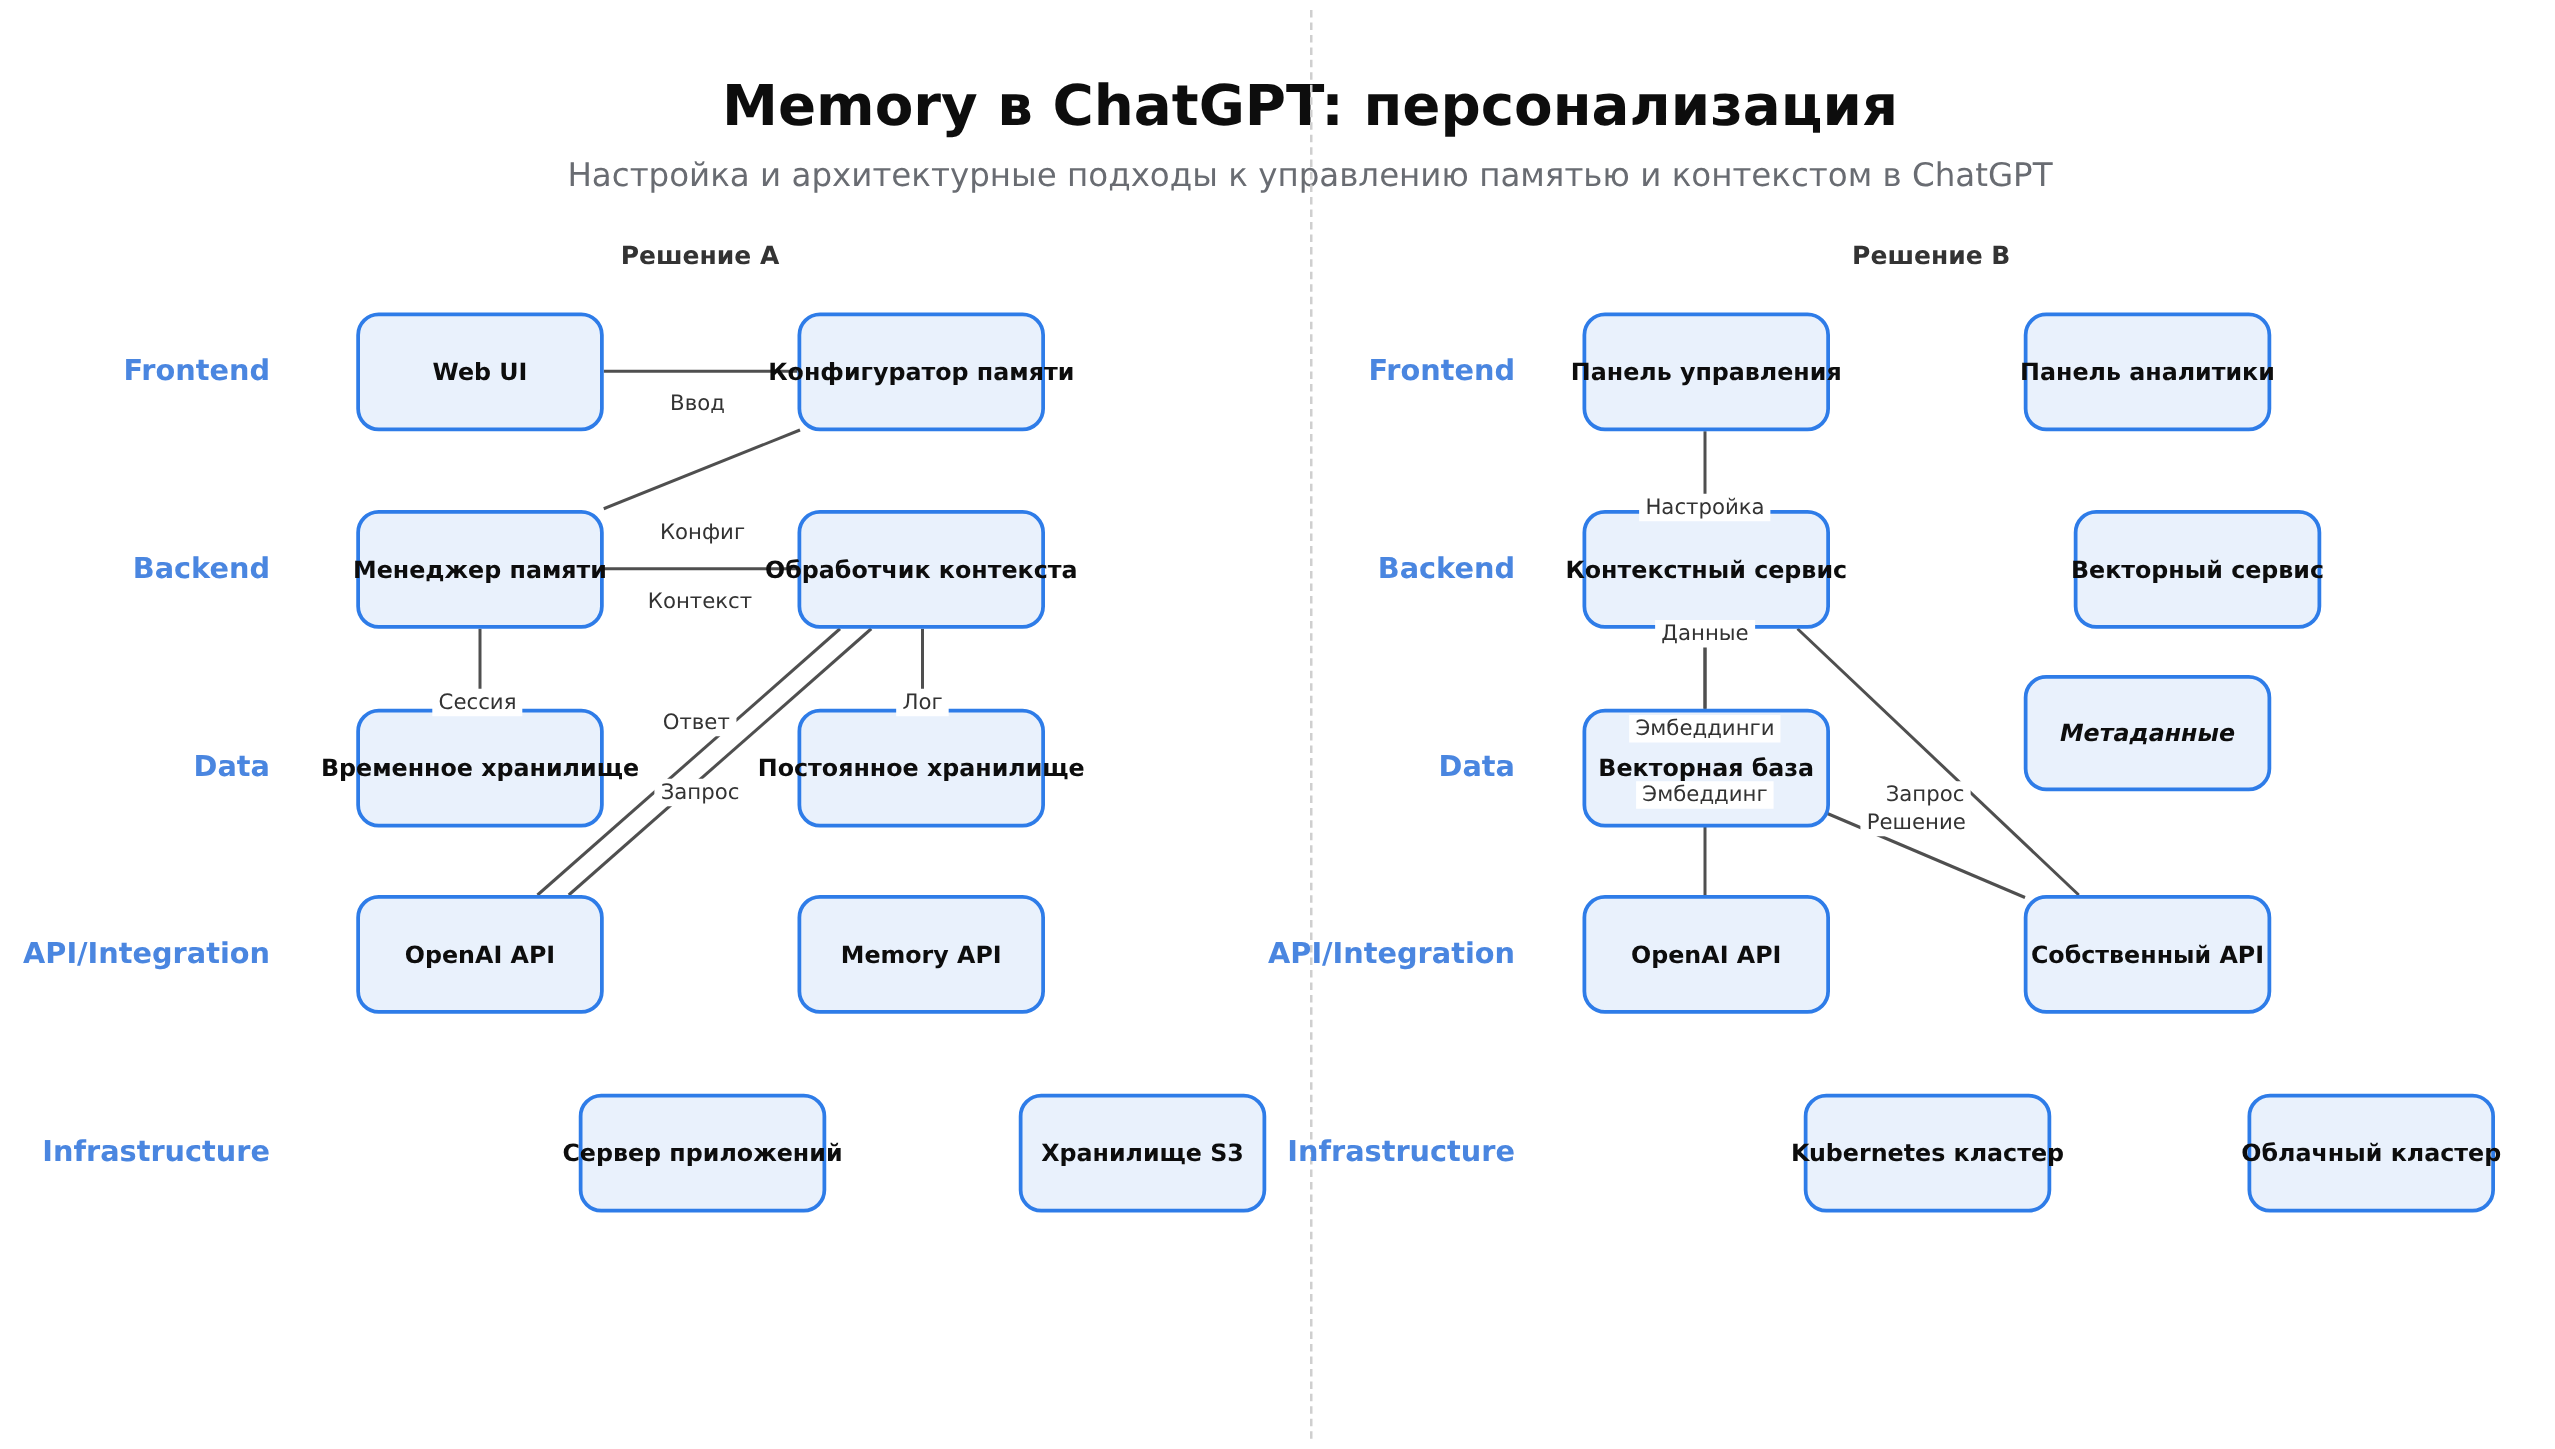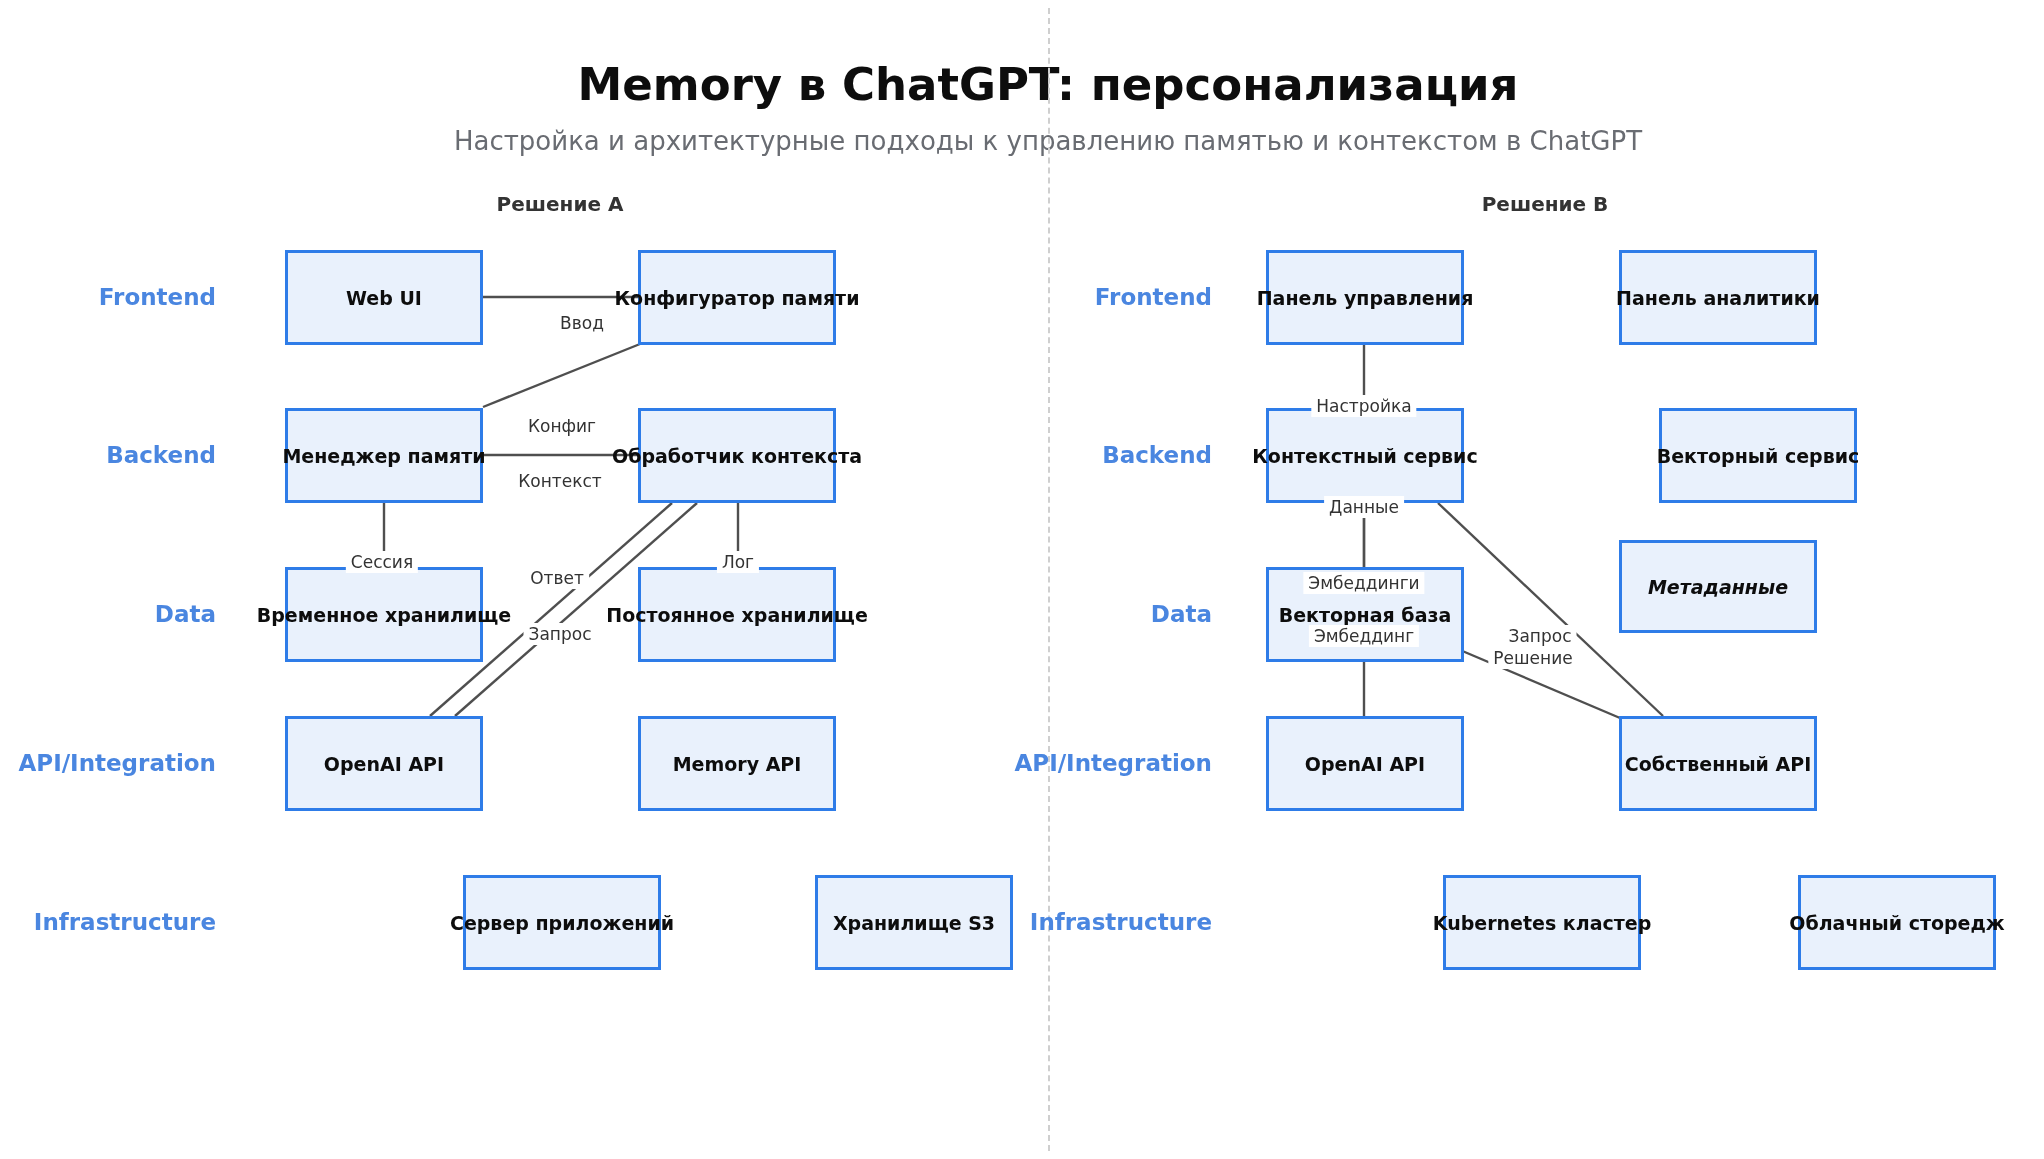"Web UI" .node { border-radius: 0 -> 18px }
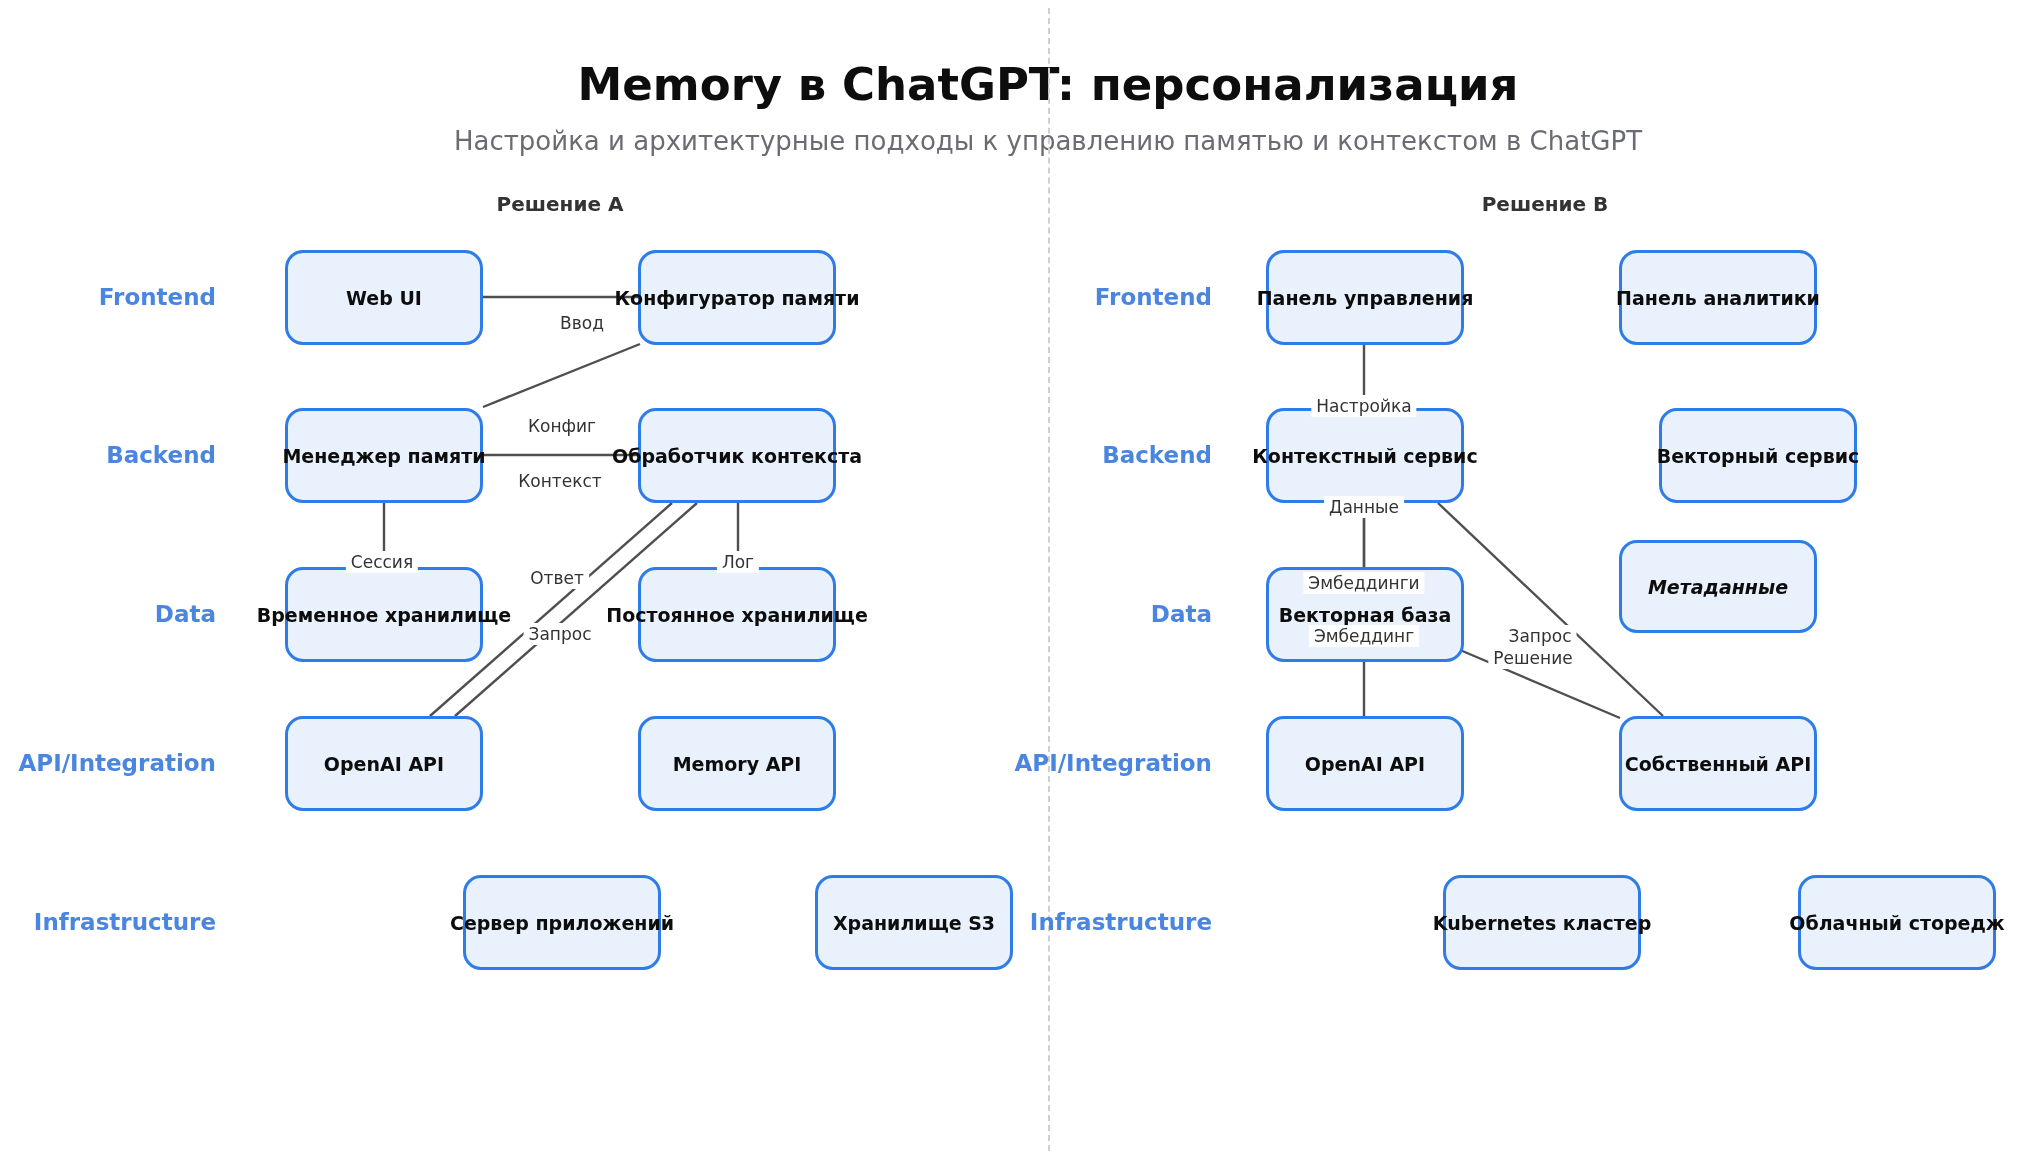"Ввод" div.edge-label { margin-left: 24px -> none }
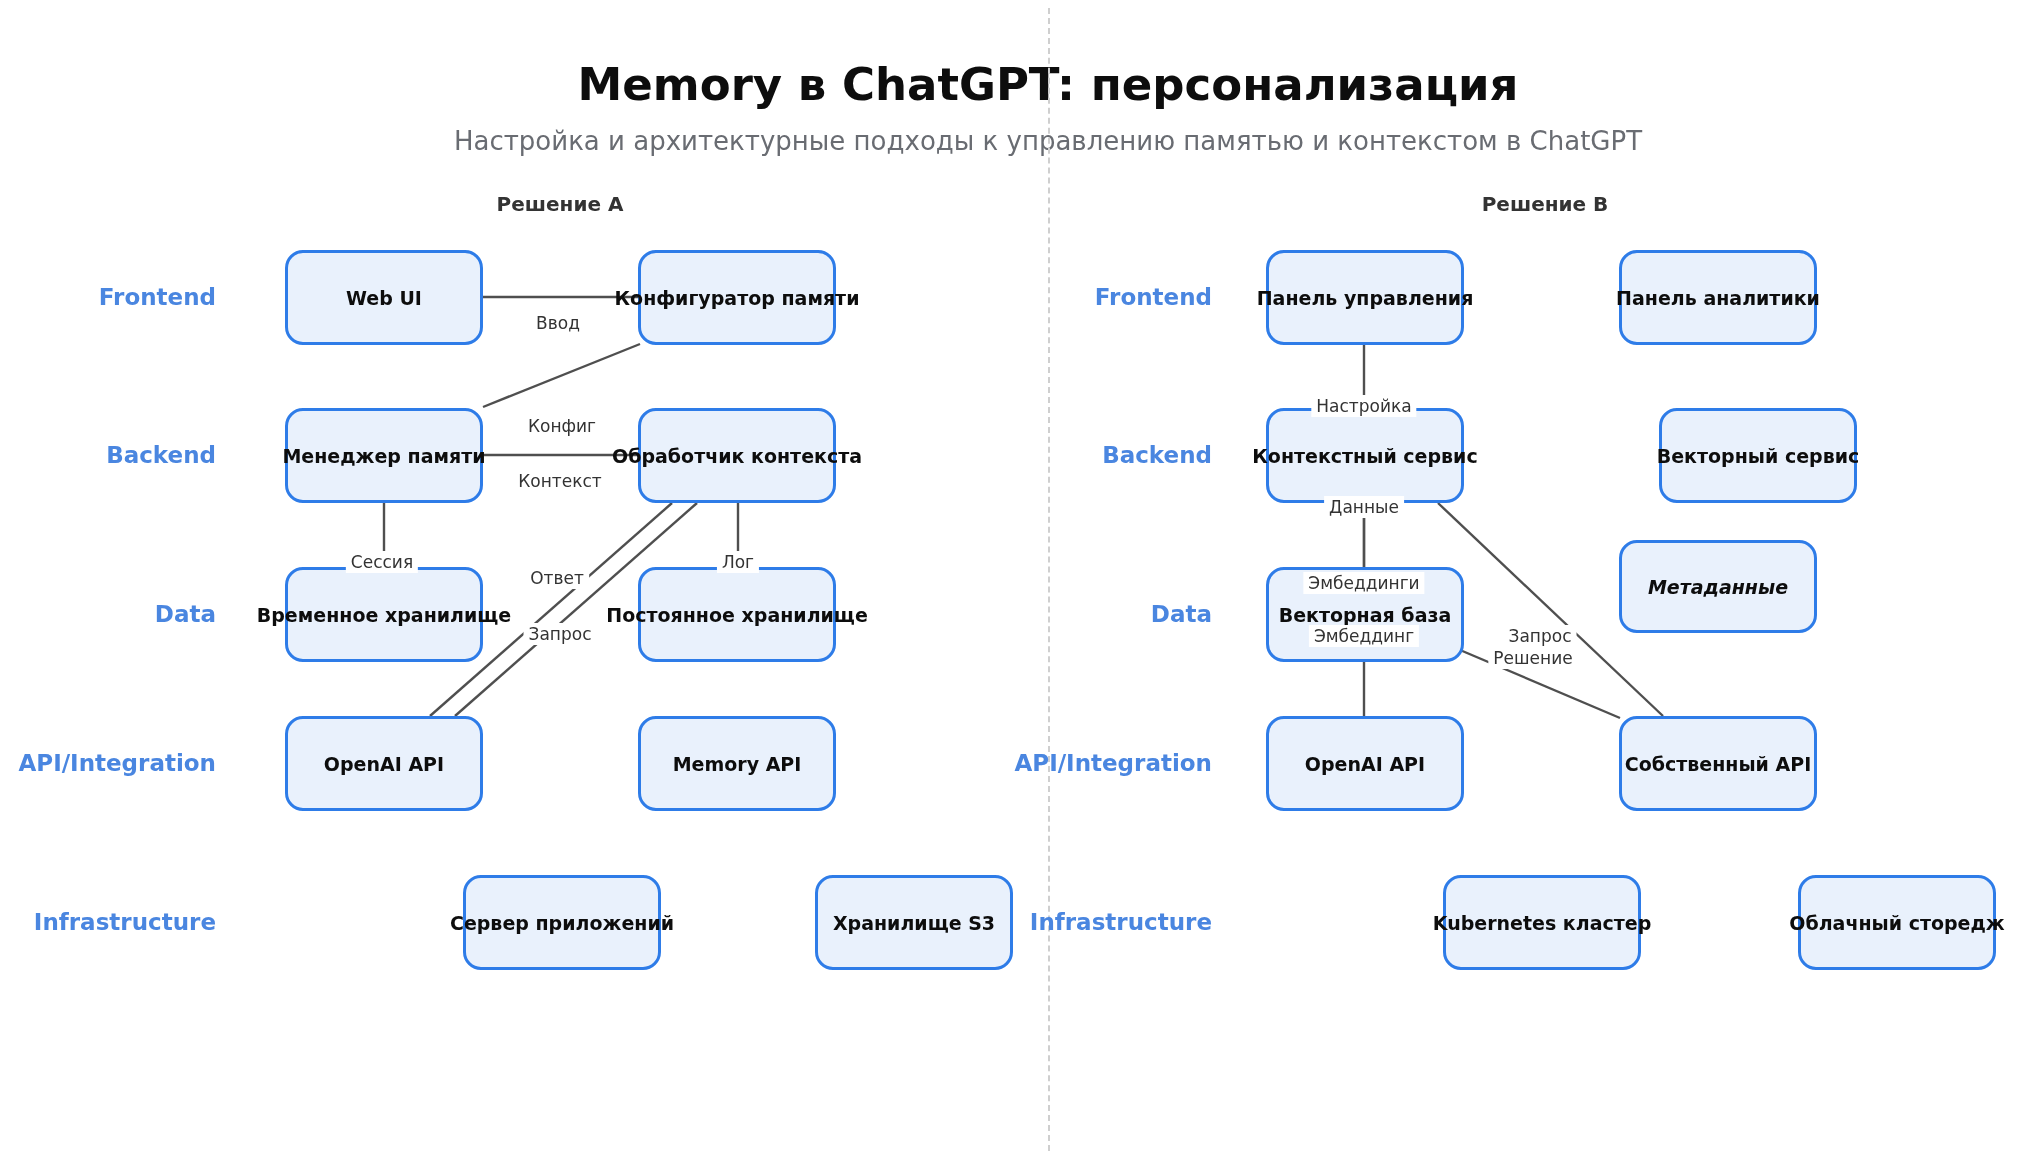"Облачный сторедж" div.node { text: сторедж -> кластер }
